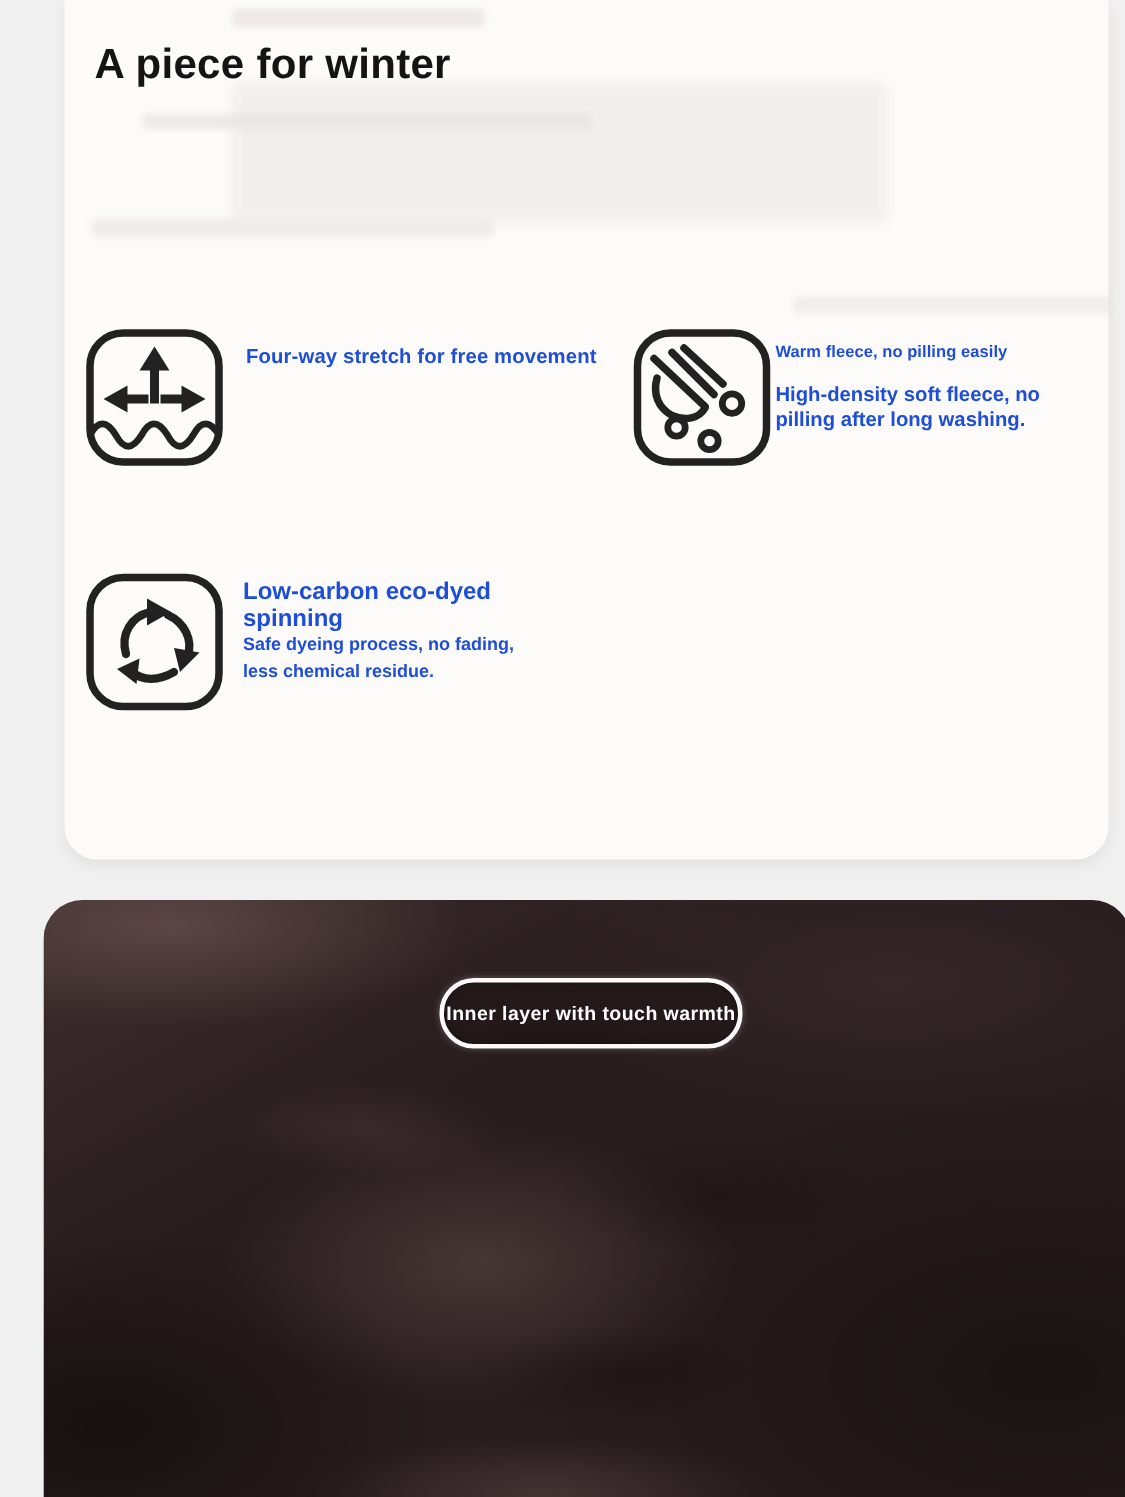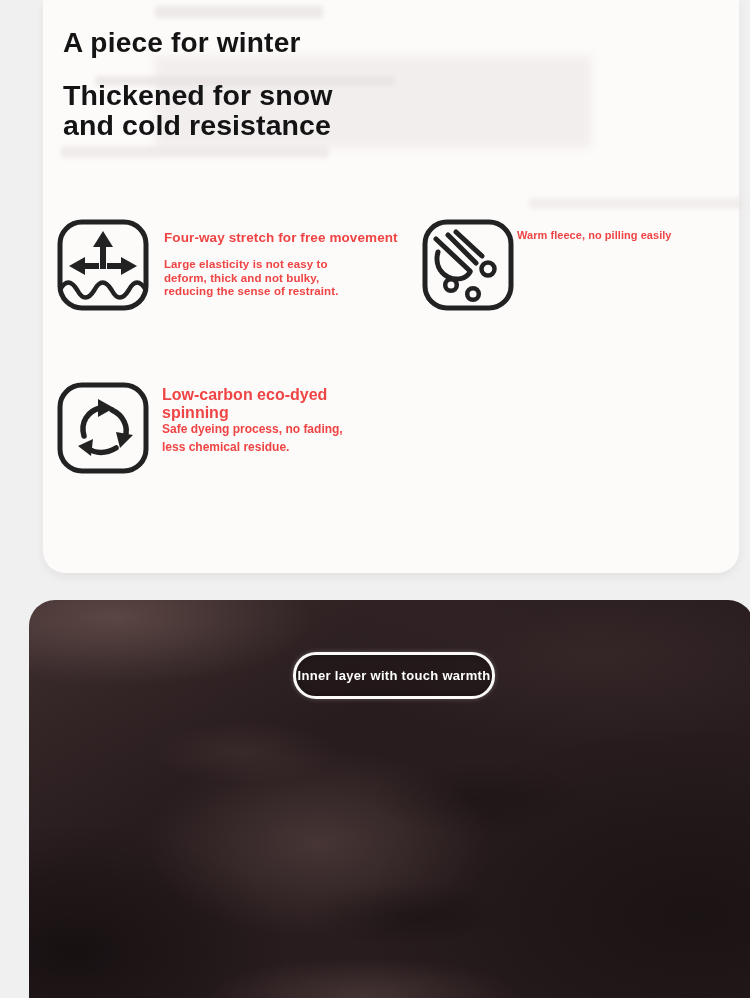"Thickened for snow" div.h2 { html: <div> <div>Thickened for snow</div> <div>and cold resistance</div> </div> -> none }
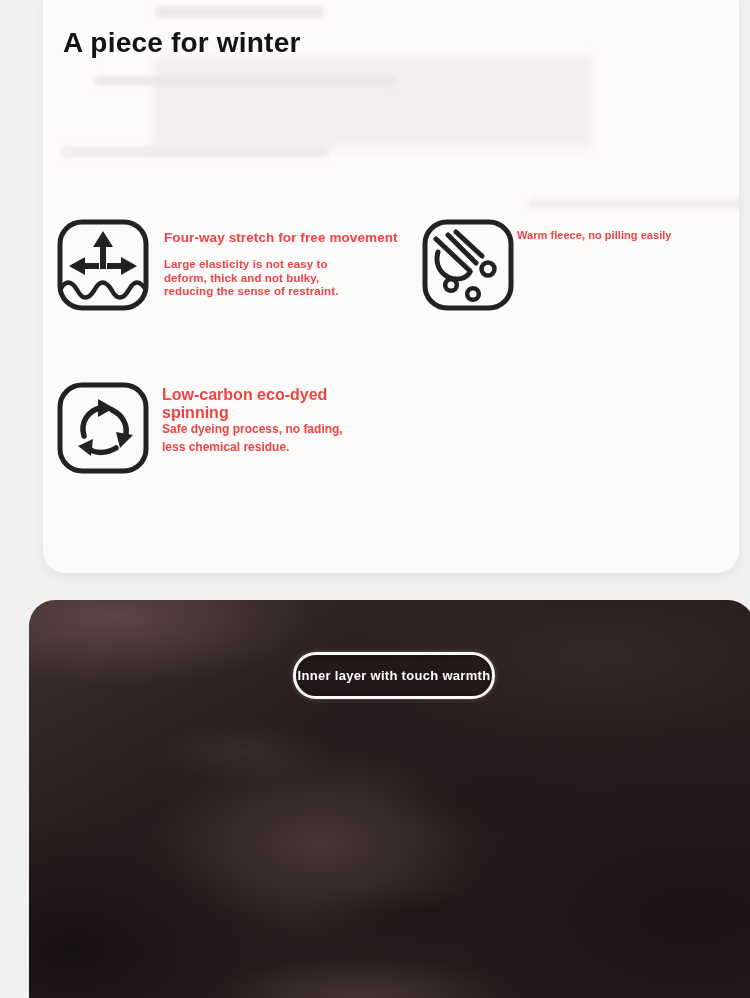"Four-way stretch for free movement" .ft { color: #ef4444 -> #1d4ed8 }
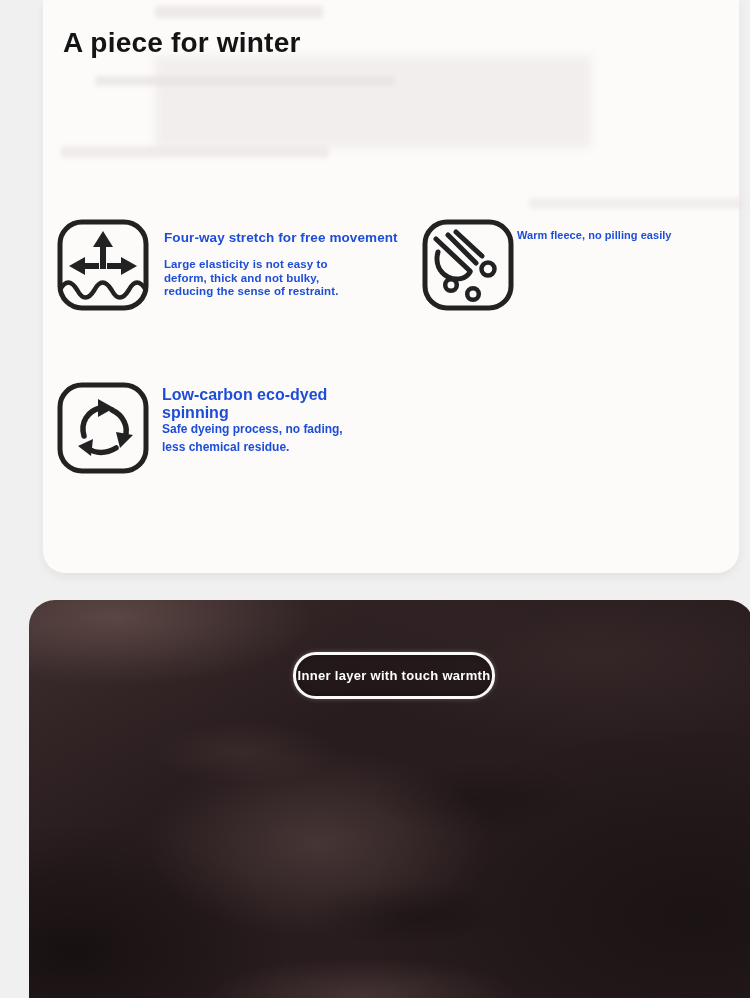"Large elasticity is not easy" div.body { html: <div>Large elasticity is not easy to deform, thick and not bulky, reducing the sense of restraint.</div> -> none }
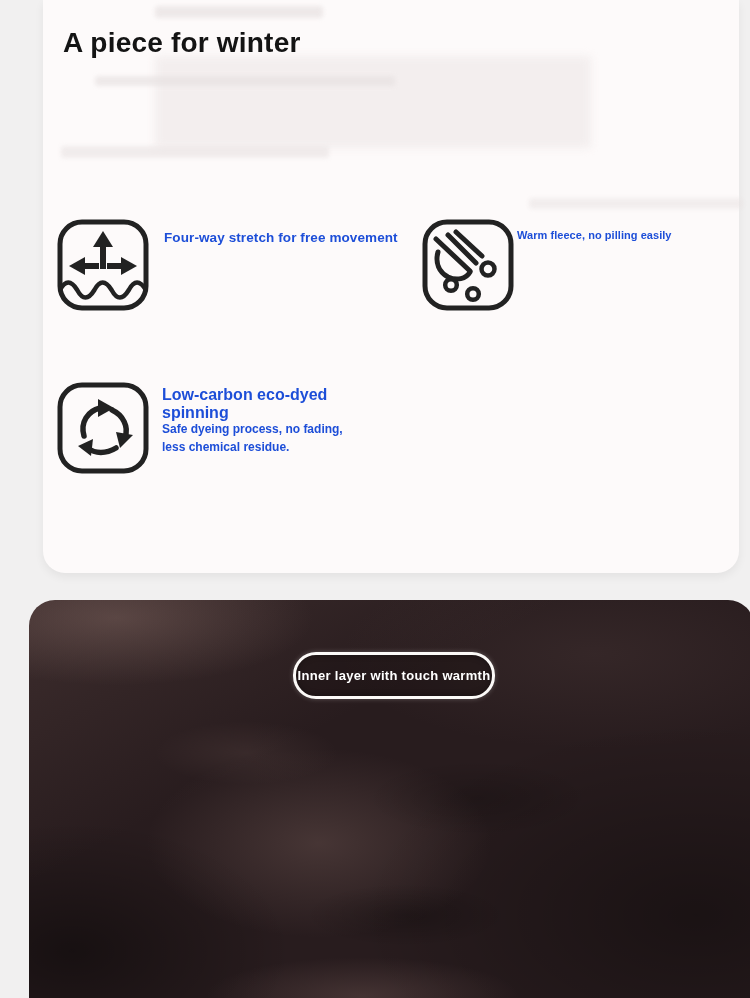"High-density soft fleece, no pilling" div.body { html: none -> <div>High-density soft fleece, no pilling after long washing.</div> }
